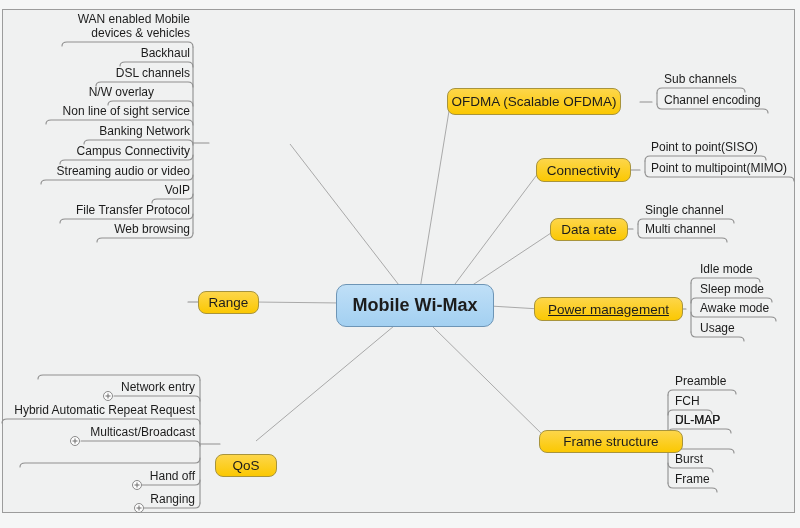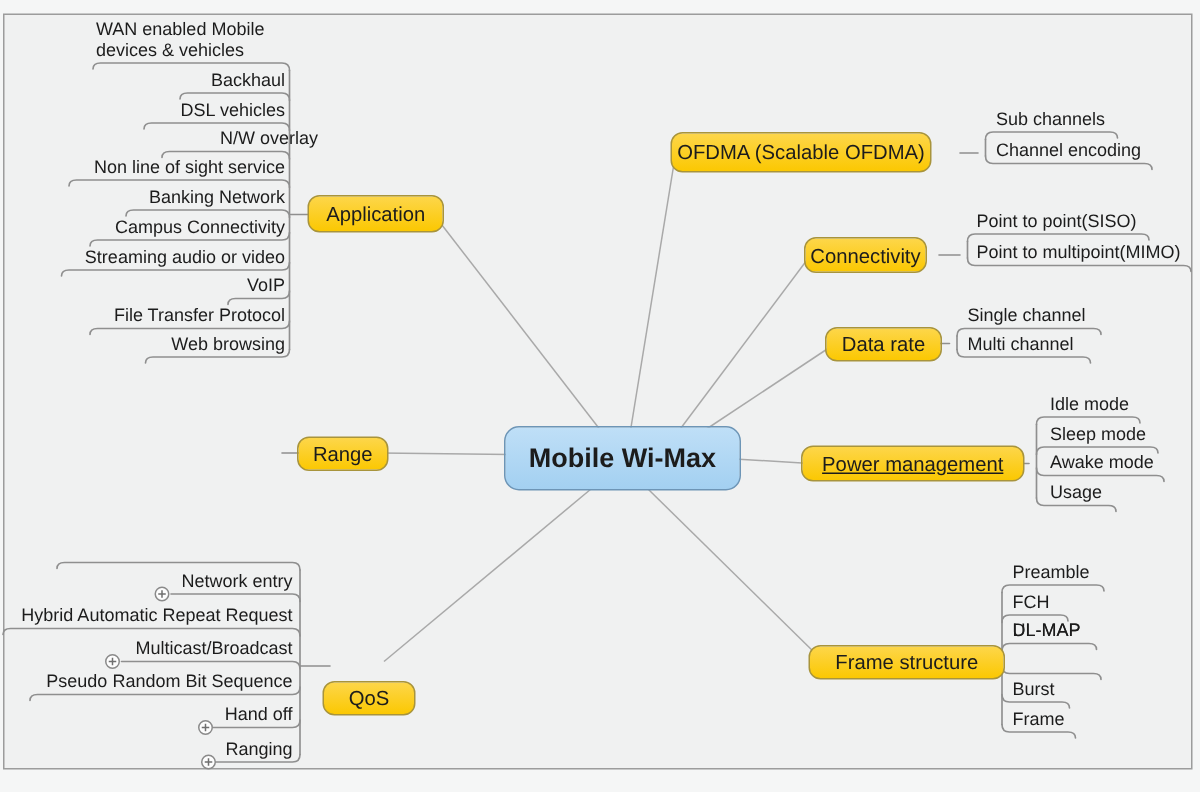"WAN enabled Mobile devices &" div.leaf { text-align: none -> right }
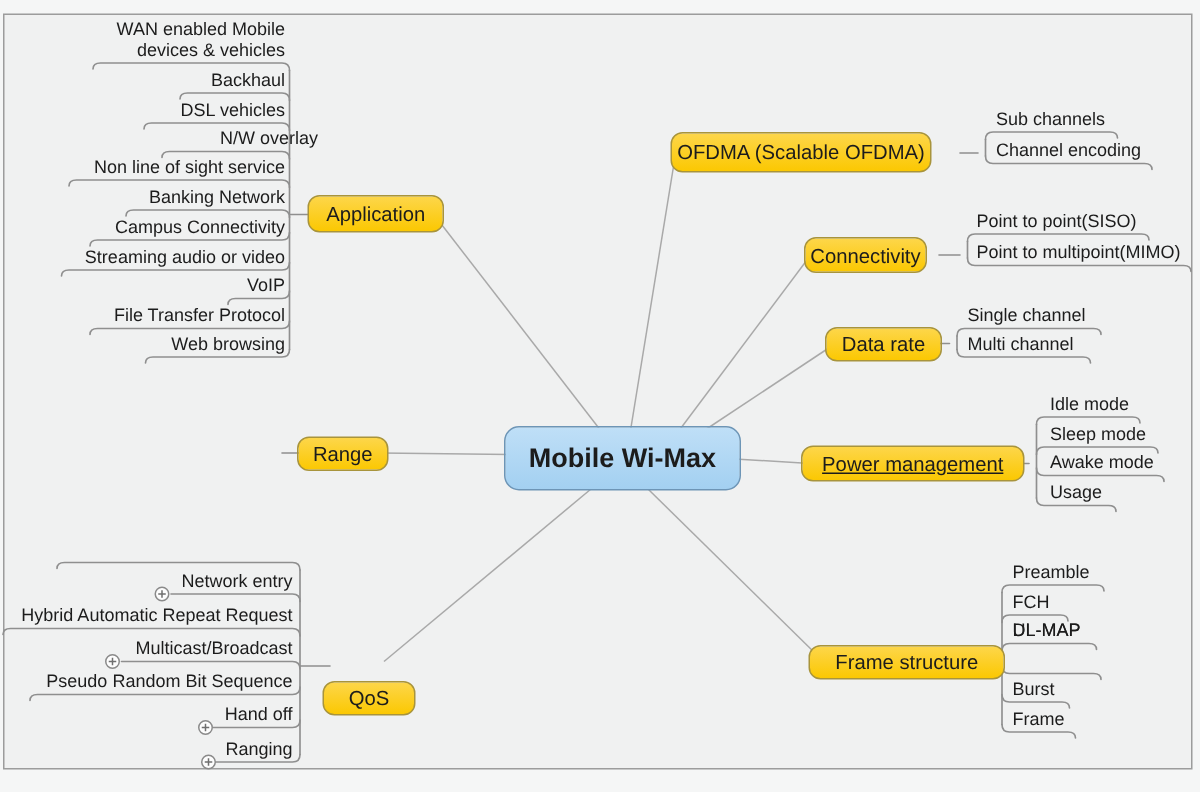"DSL vehicles" div.leaf { text: vehicles -> channels }
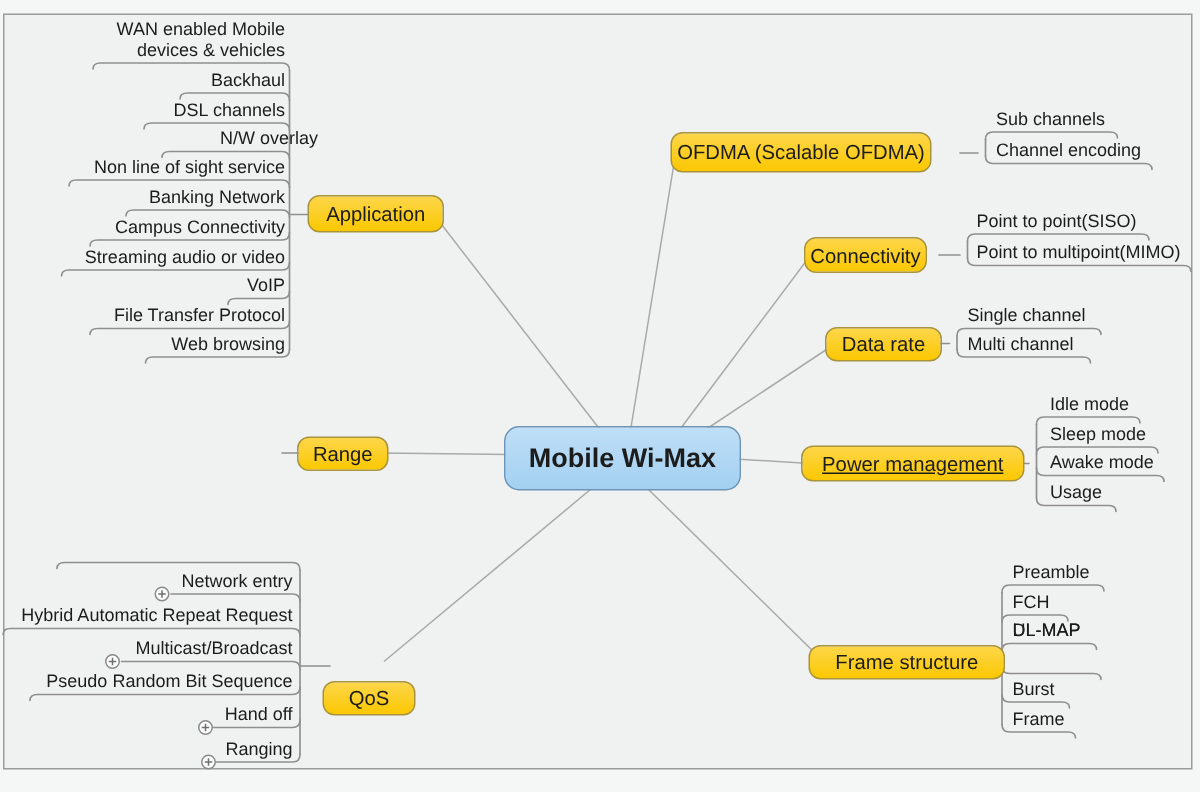"N/W overlay" div.leaf { right: 588px -> 646px }
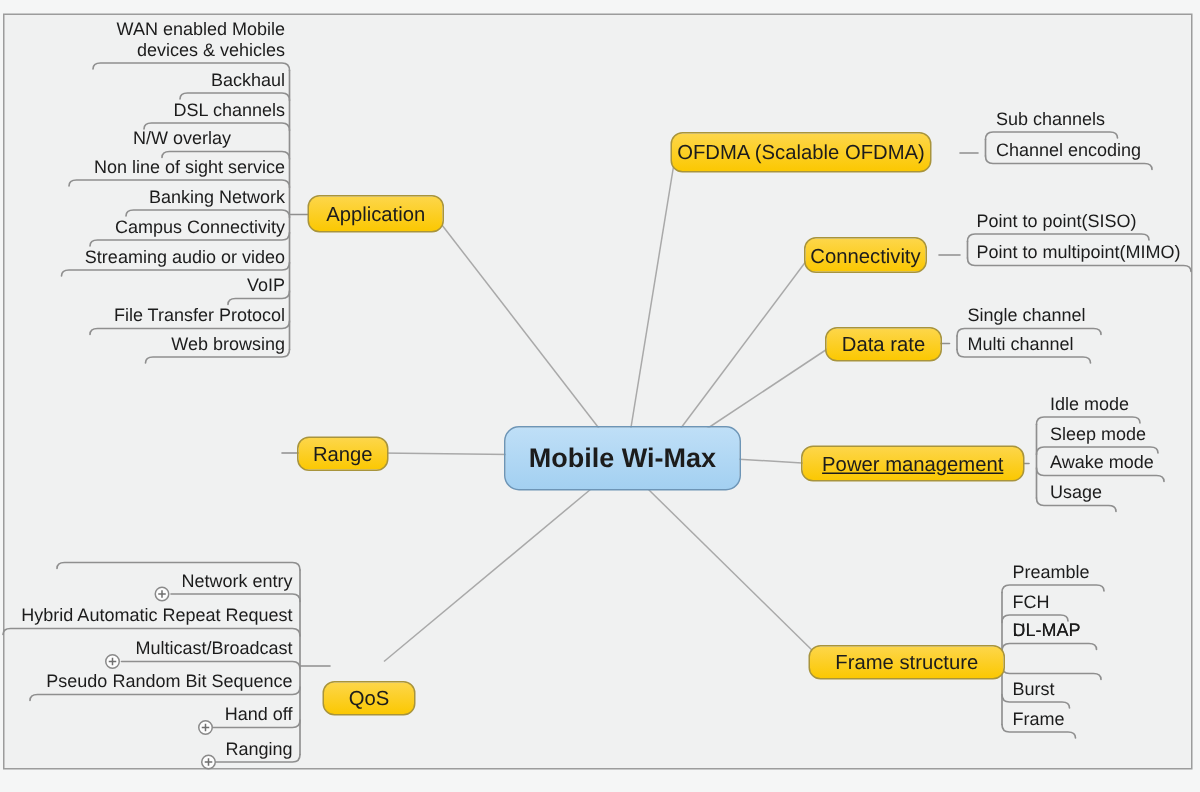"Application" div.topic { html: <div>Application</div> -> none }
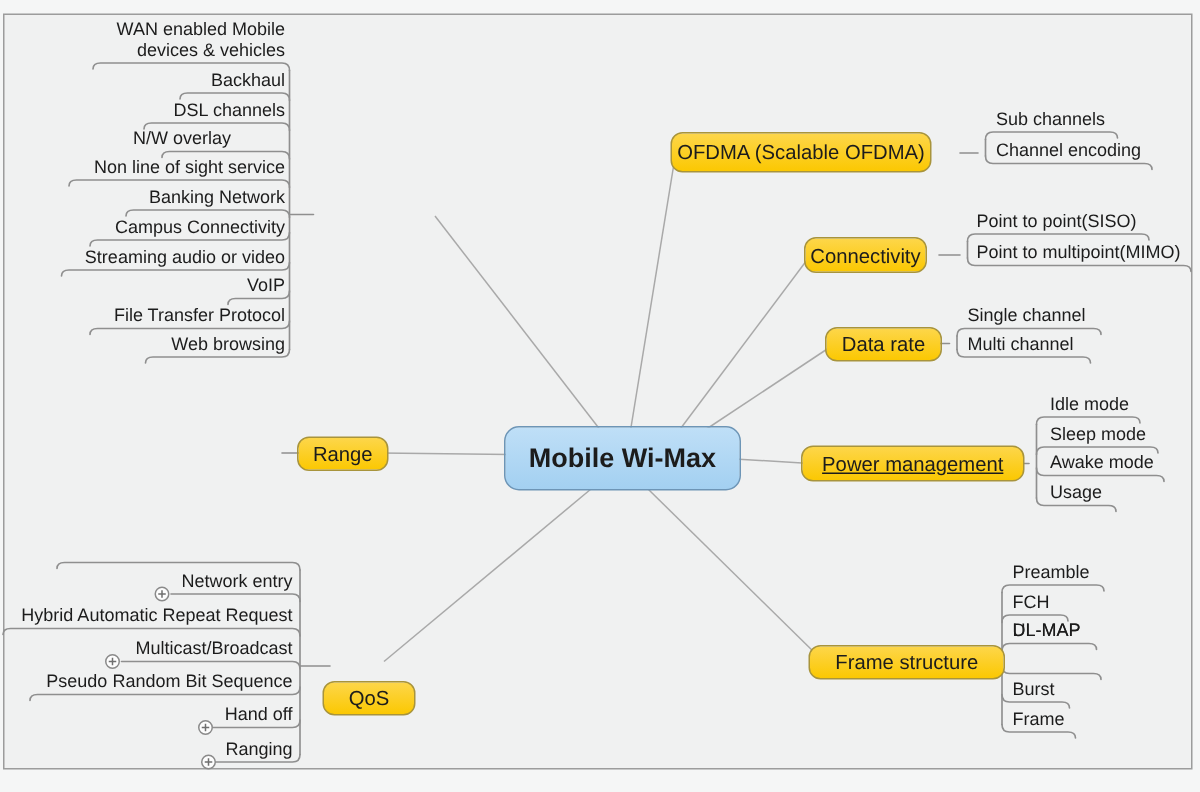"Connectivity" div.topic { width: 82px -> 95px }
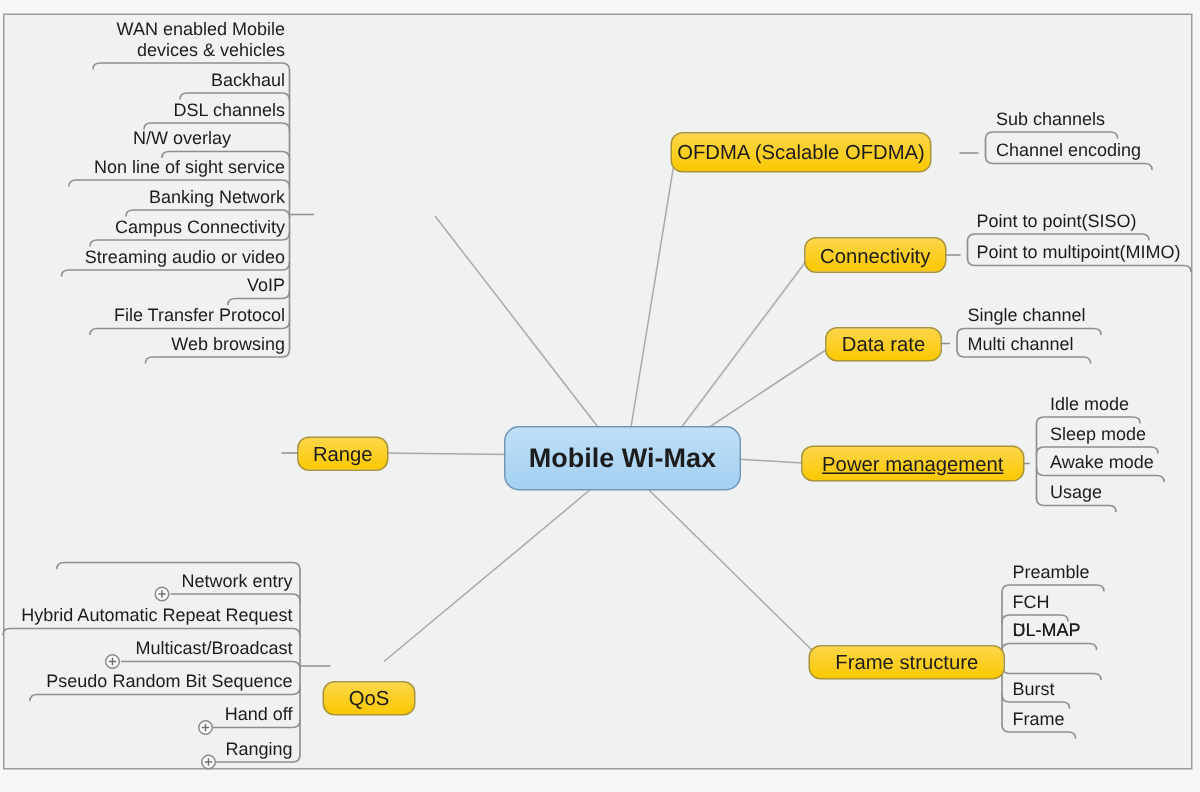"Frame structure" div.topic { width: 131px -> 144px }
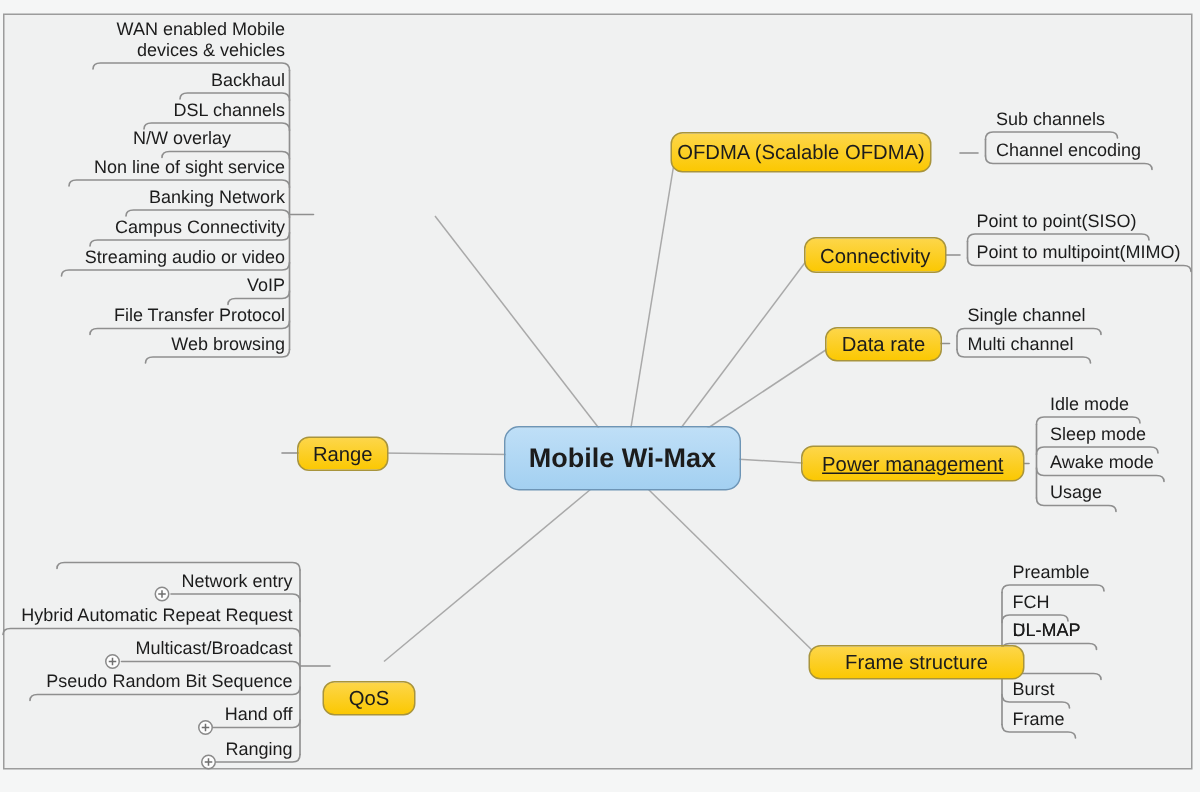"Pseudo Random Bit Sequence" div.leaf { html: <div>Pseudo Random Bit Sequence</div> -> none }
